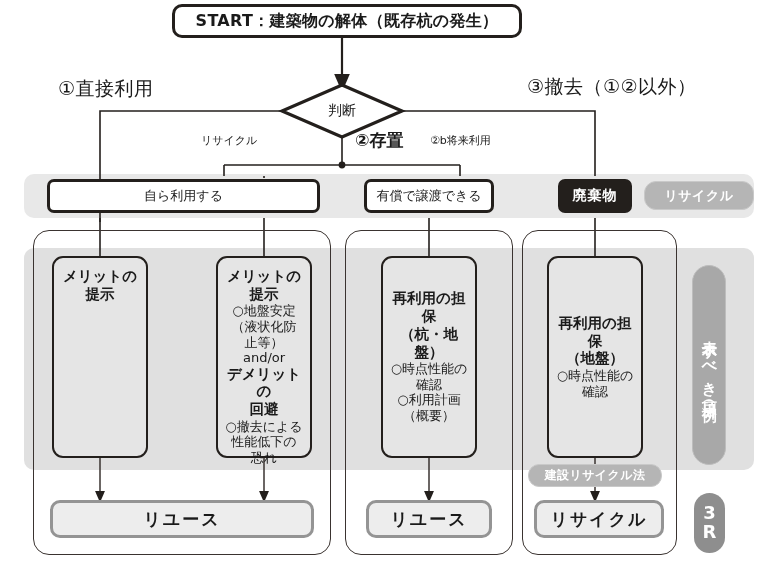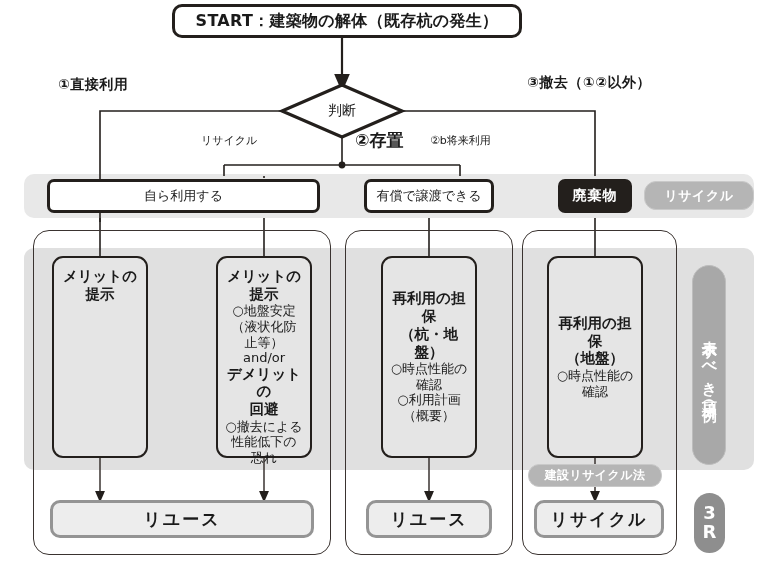"①直接利用" .lbl-big { font-size: 14px -> 19px; font-weight: bold -> normal }
